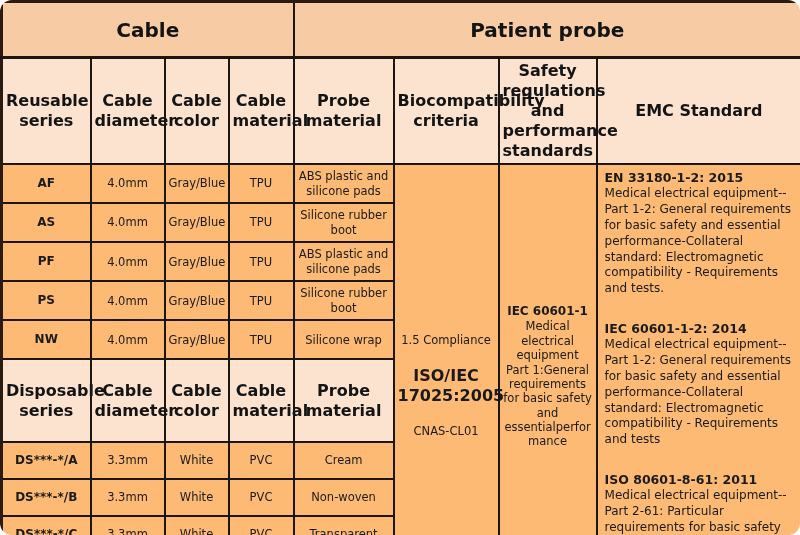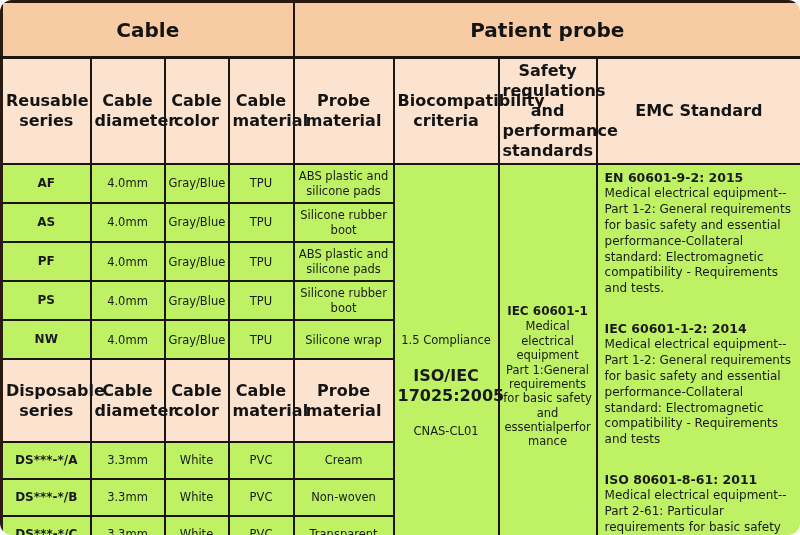"AF" td { background: #bef264 -> #fdba74 }
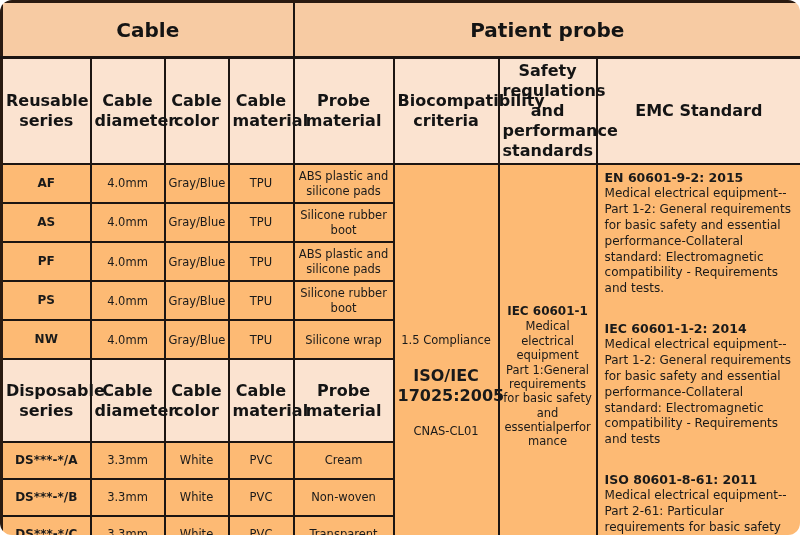"EN 60601-9-2: 2015" div.emc-heading { text: 60601-9-2 -> 33180-1-2 }
